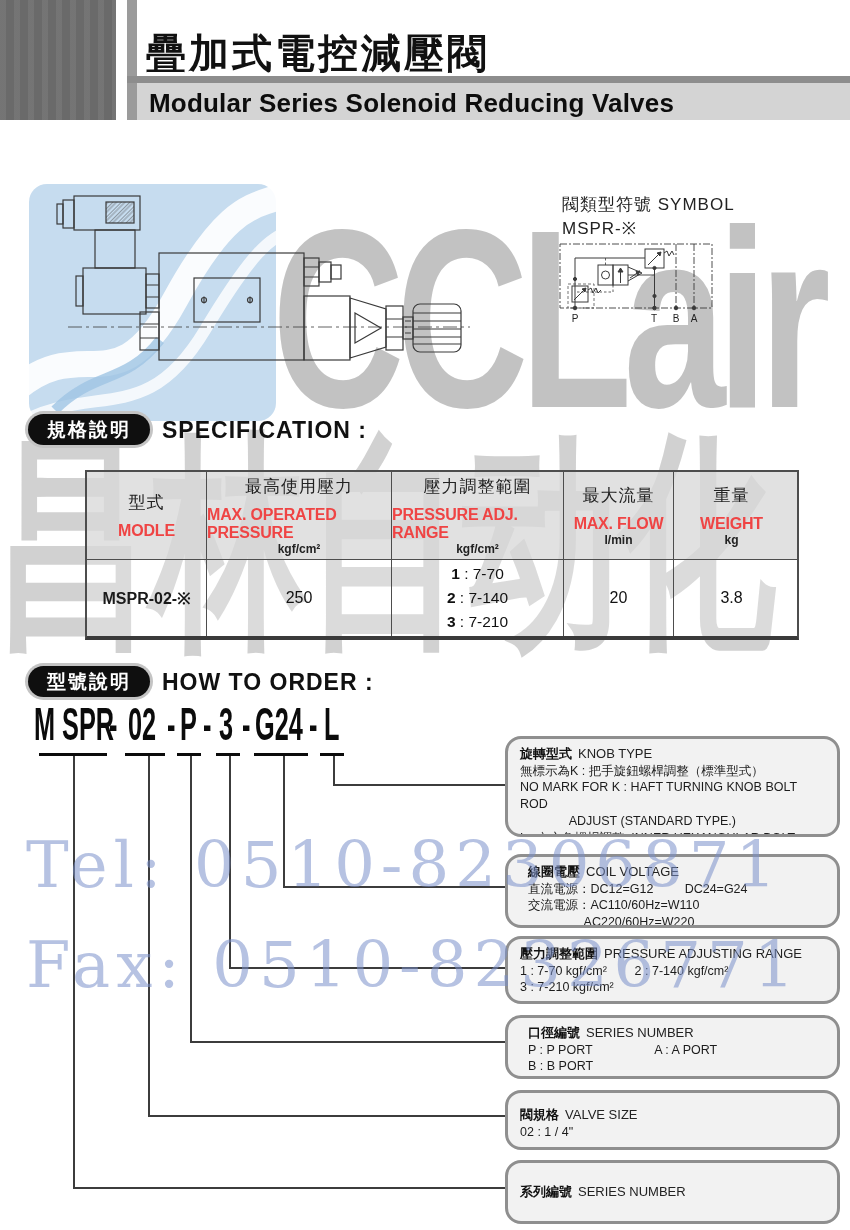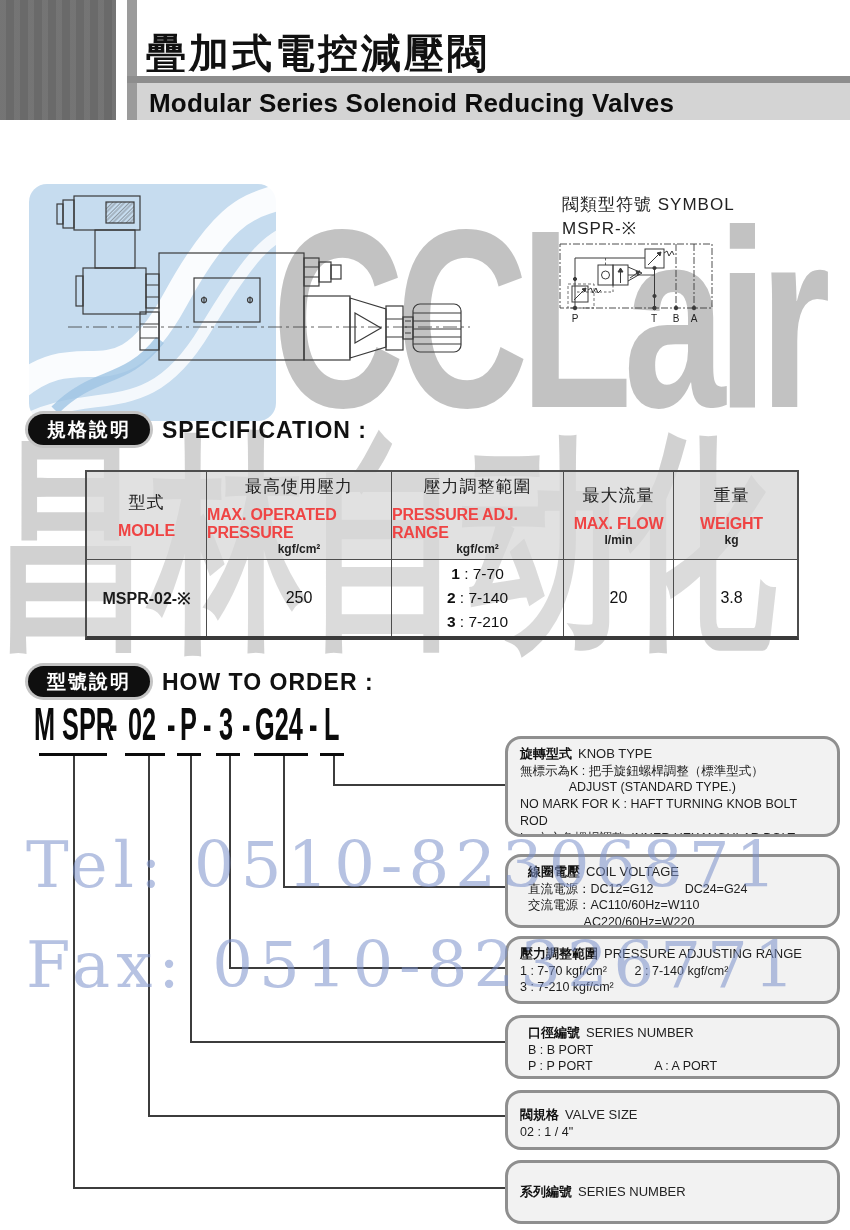"ADJUST (STANDARD TYPE.)" div.box-line { order: before "NO MARK FOR K :" -> after "NO MARK FOR K :" }
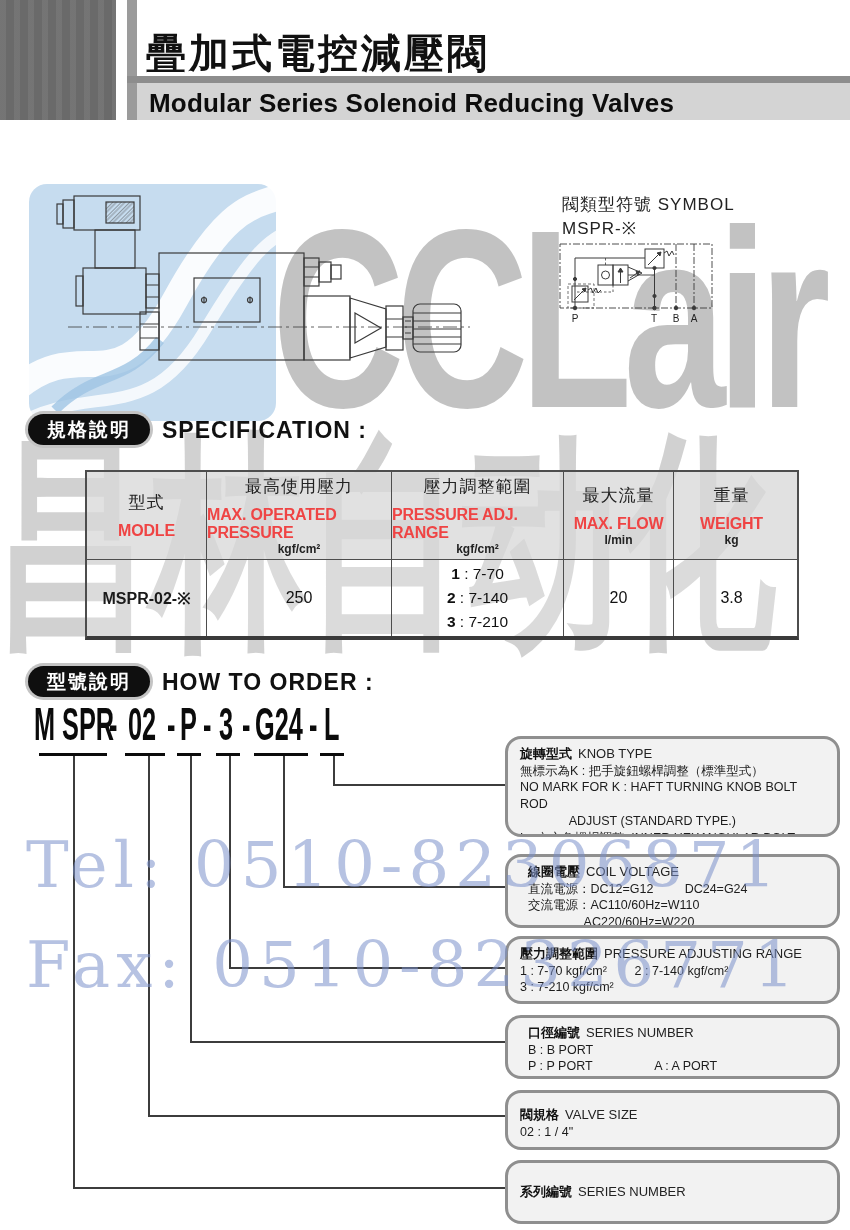"B : B PORT" div.box-line { order: before "P : P PORT A" -> after "P : P PORT A" }
